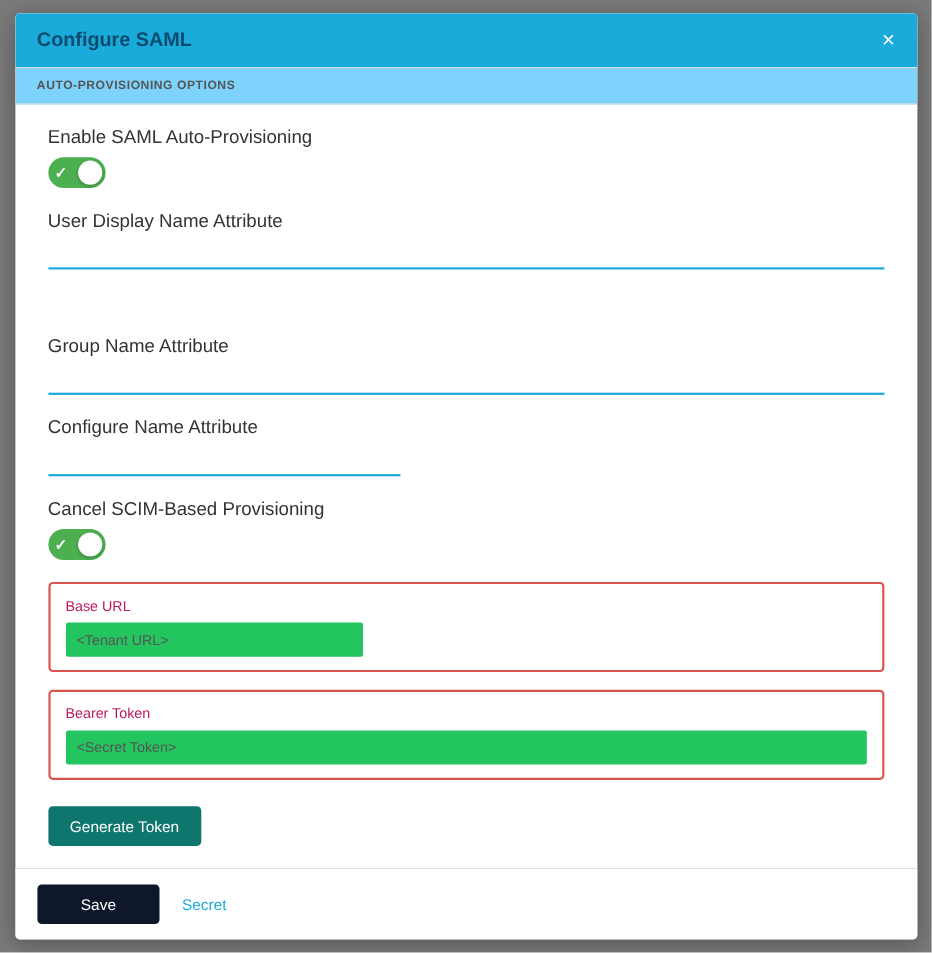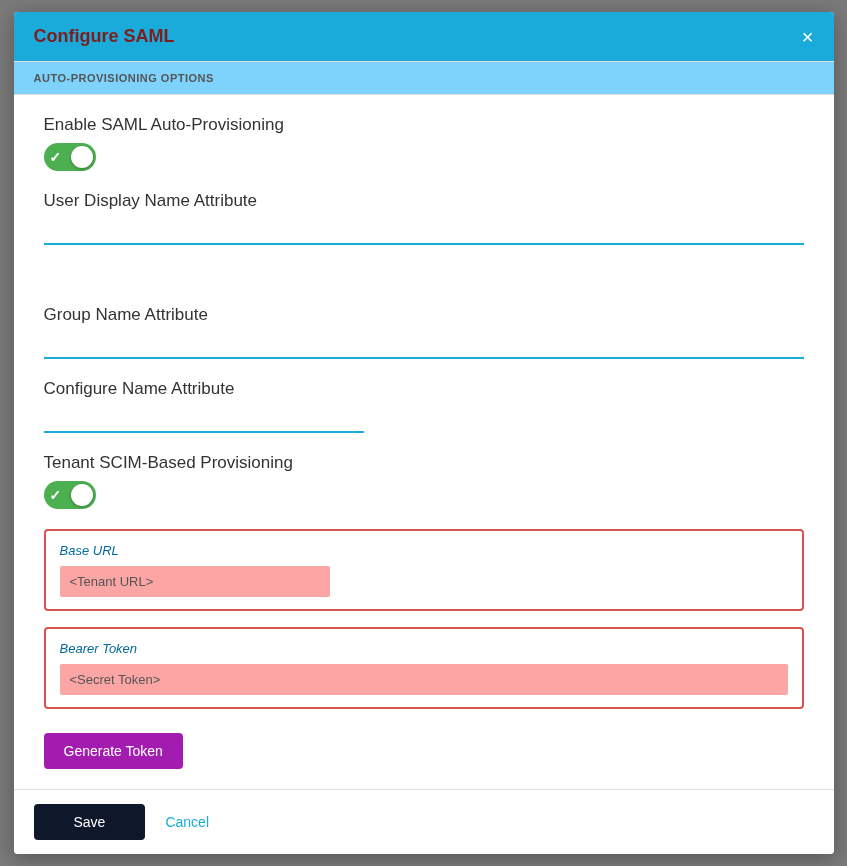"Configure SAML" .modal-title { color: #7f1d1d -> #0c4a6e }
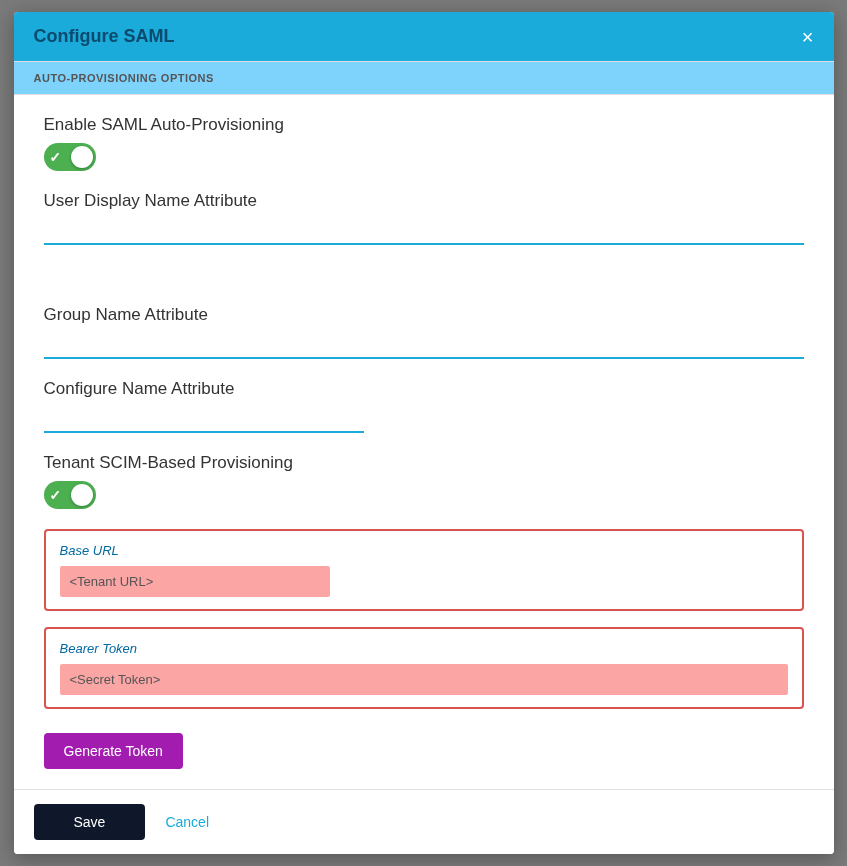"Tenant SCIM-Based Provisioning" label.form-label { text: Tenant -> Cancel }
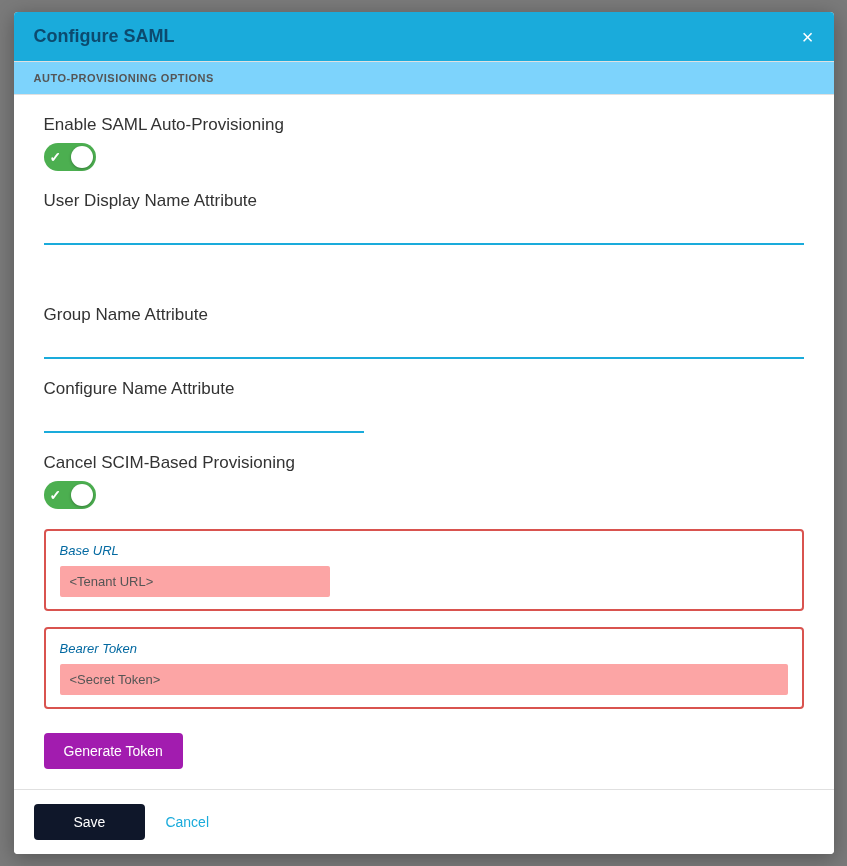"Base URL" .highlighted-field .field-label { color: #0369a1 -> #be185d; font-style: italic -> none }
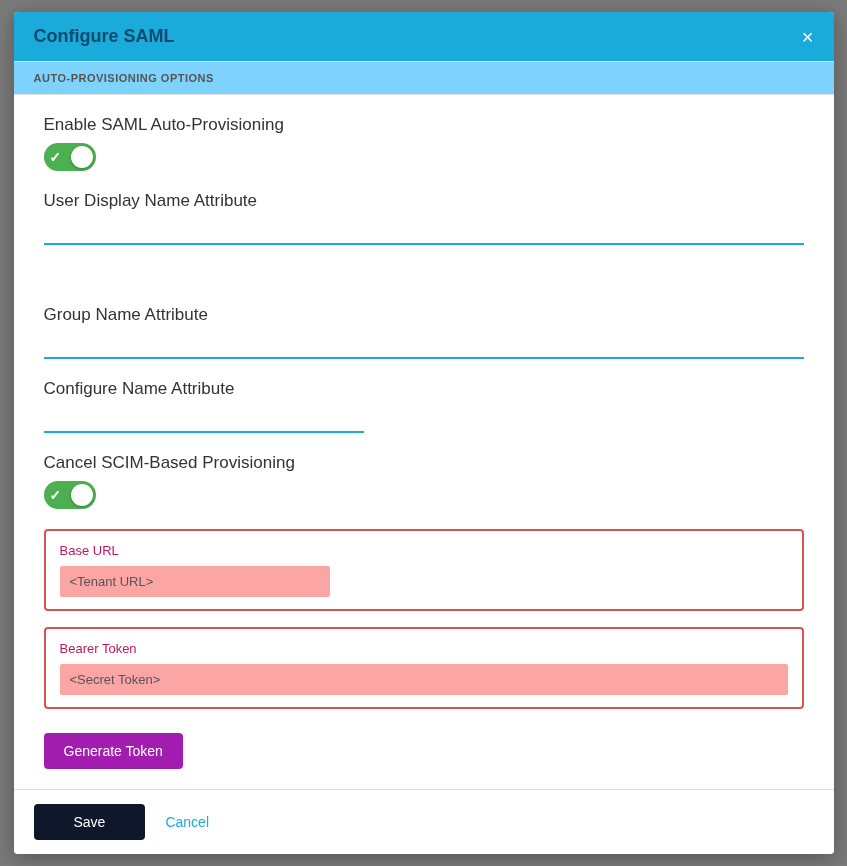"<Tenant URL>" .masked-input { background: #fca5a5 -> #22c55e }
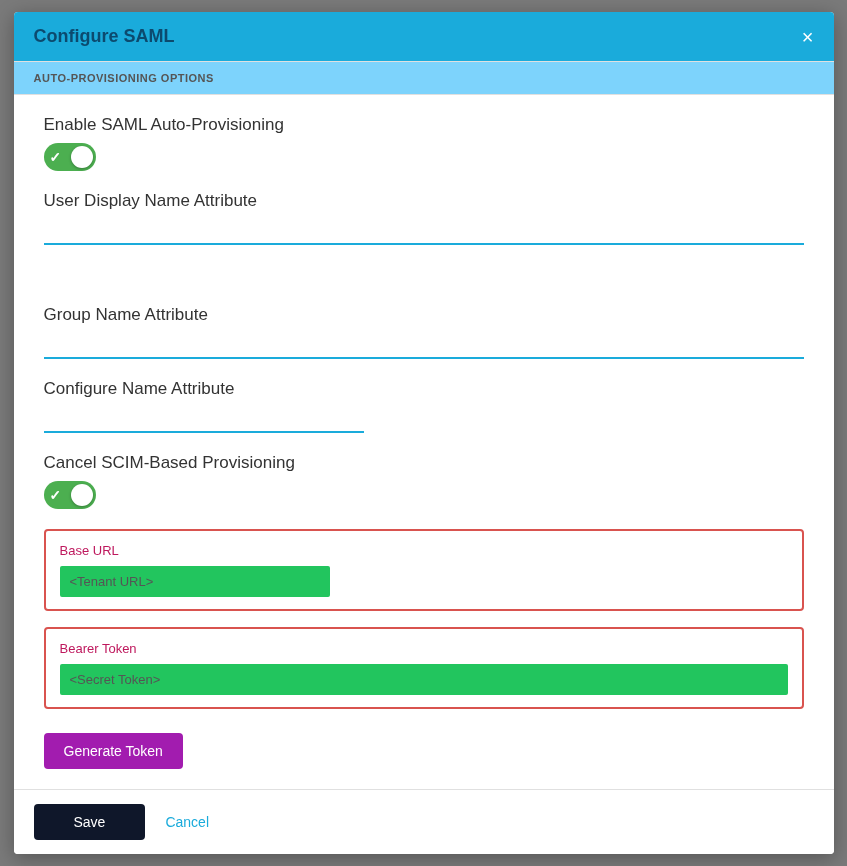"Generate Token" .generate-btn { background: #a21caf -> #0f766e }
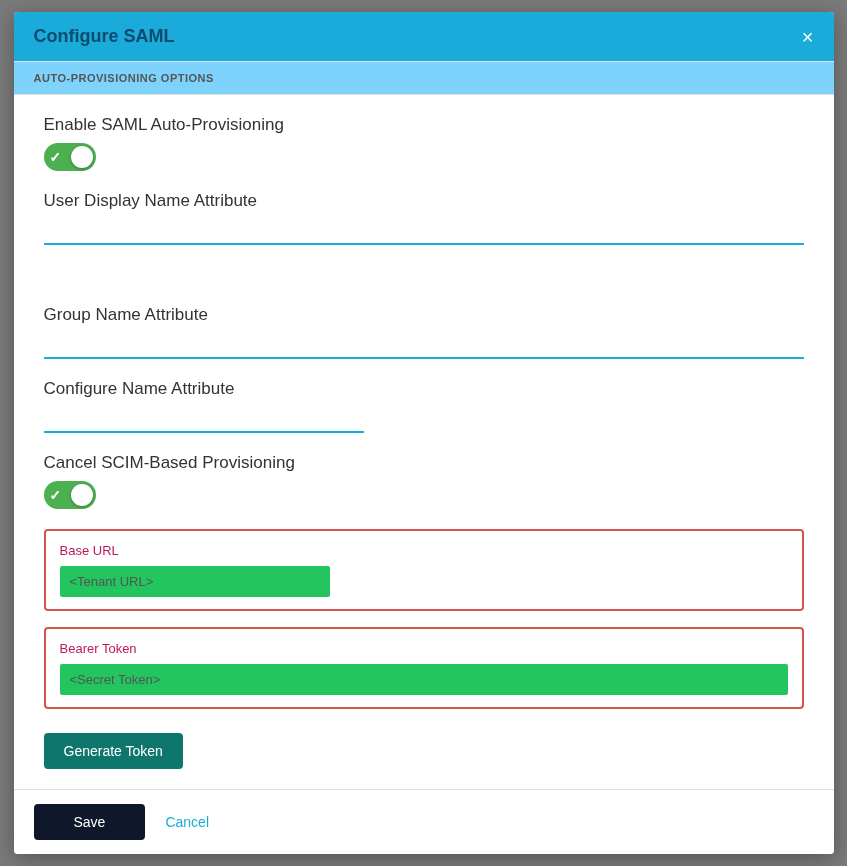"Cancel" button.cancel-btn { text: Cancel -> Secret }
